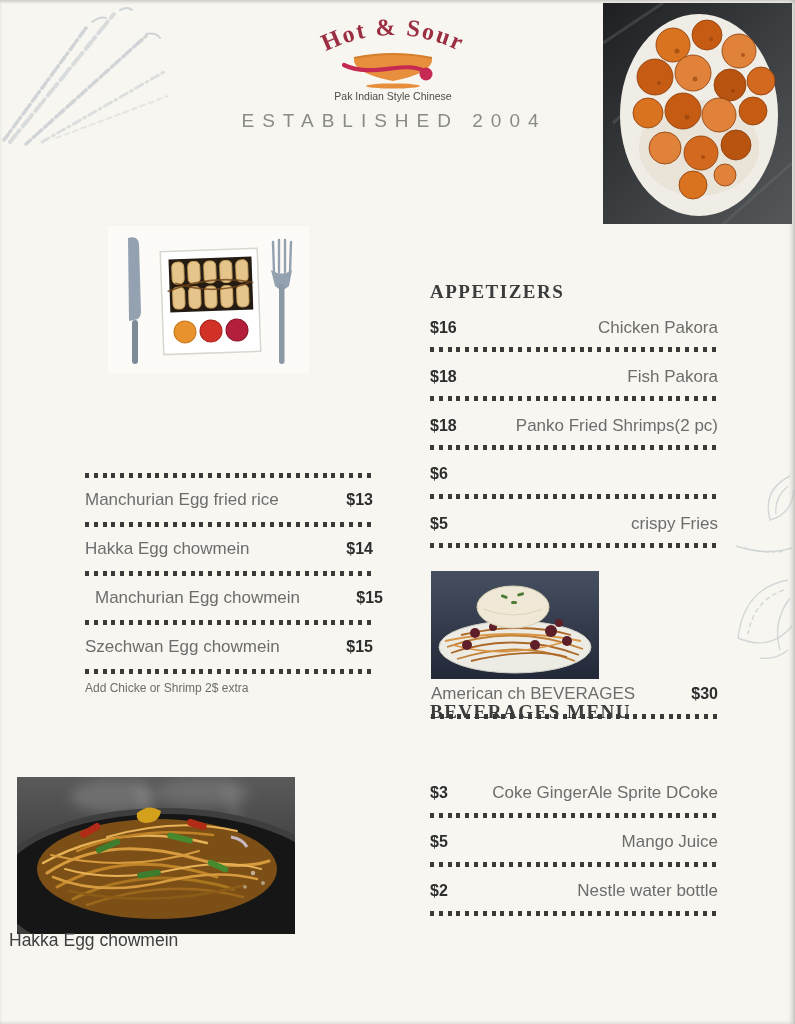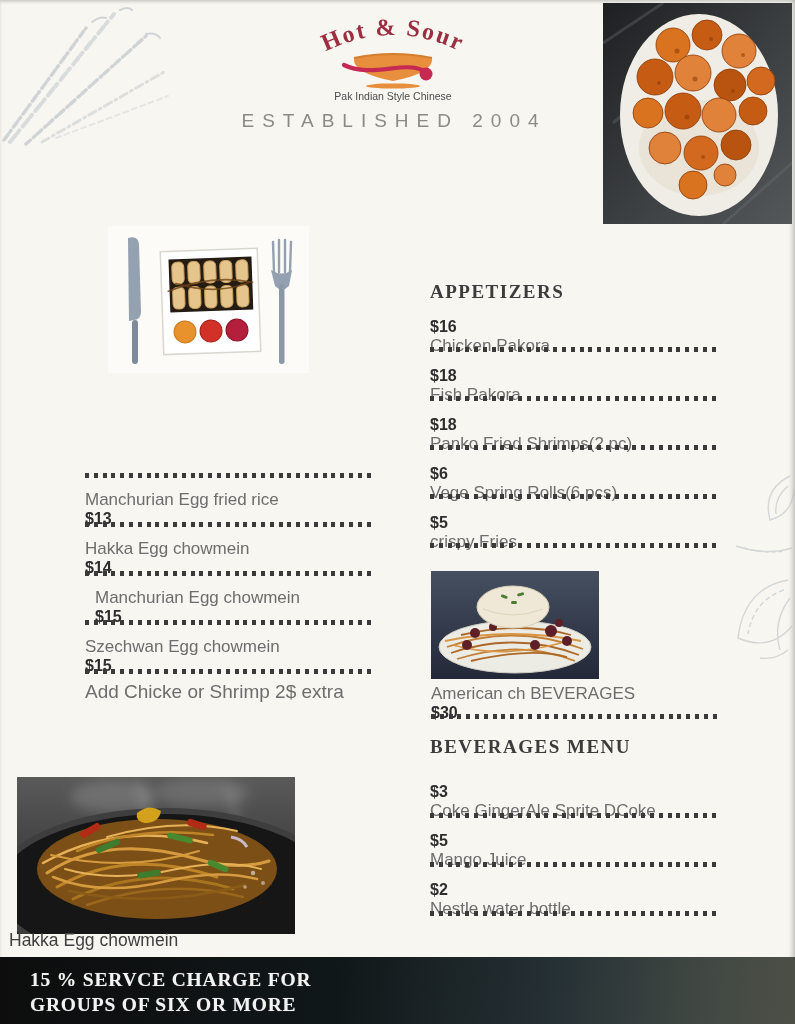"$16" .mrow { flex-direction: column -> none }
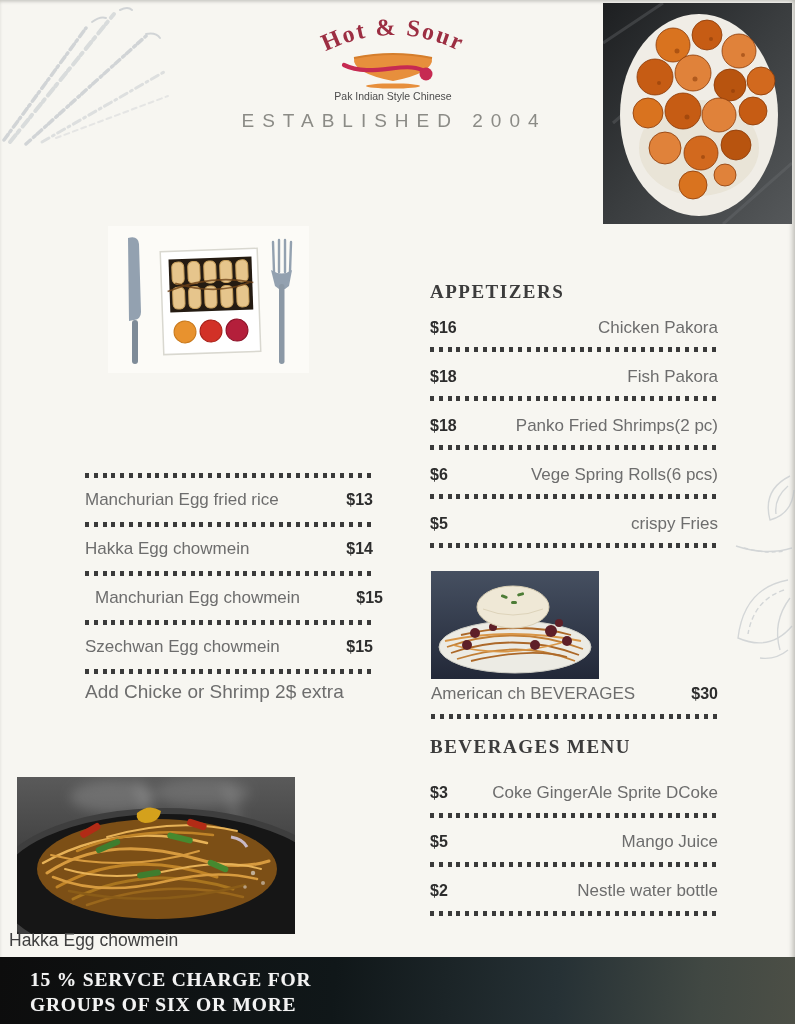"Vege Spring Rolls(6 pcs)" span.iname { html: <span>Vege Spring Rolls(6 pcs)</span> -> none }
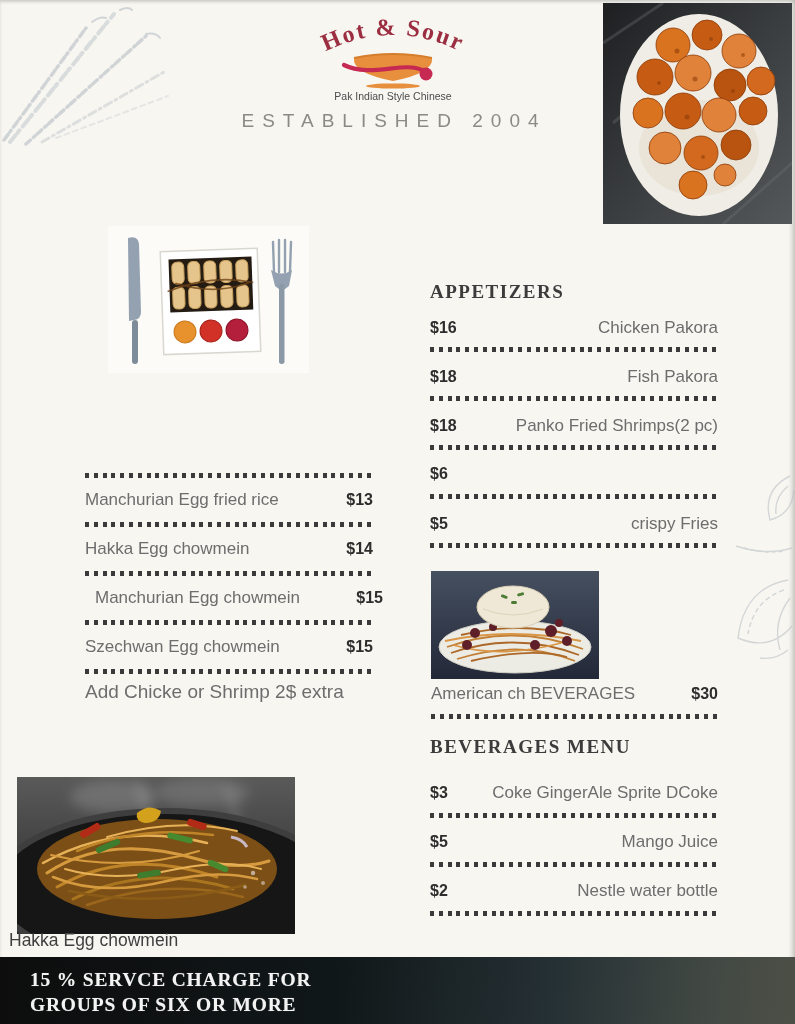"Add Chicke or Shrimp 2$" .note { font-size: 19px -> 12px }
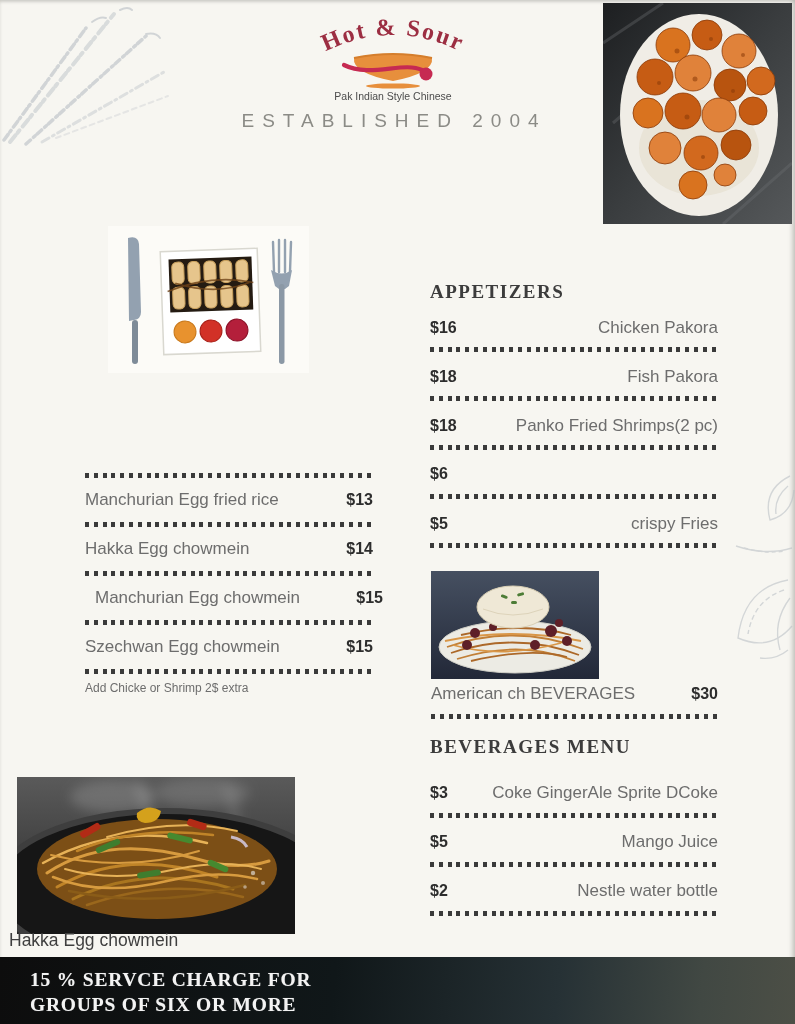"BEVERAGES MENU" div.abs { top: 736px -> 701px }
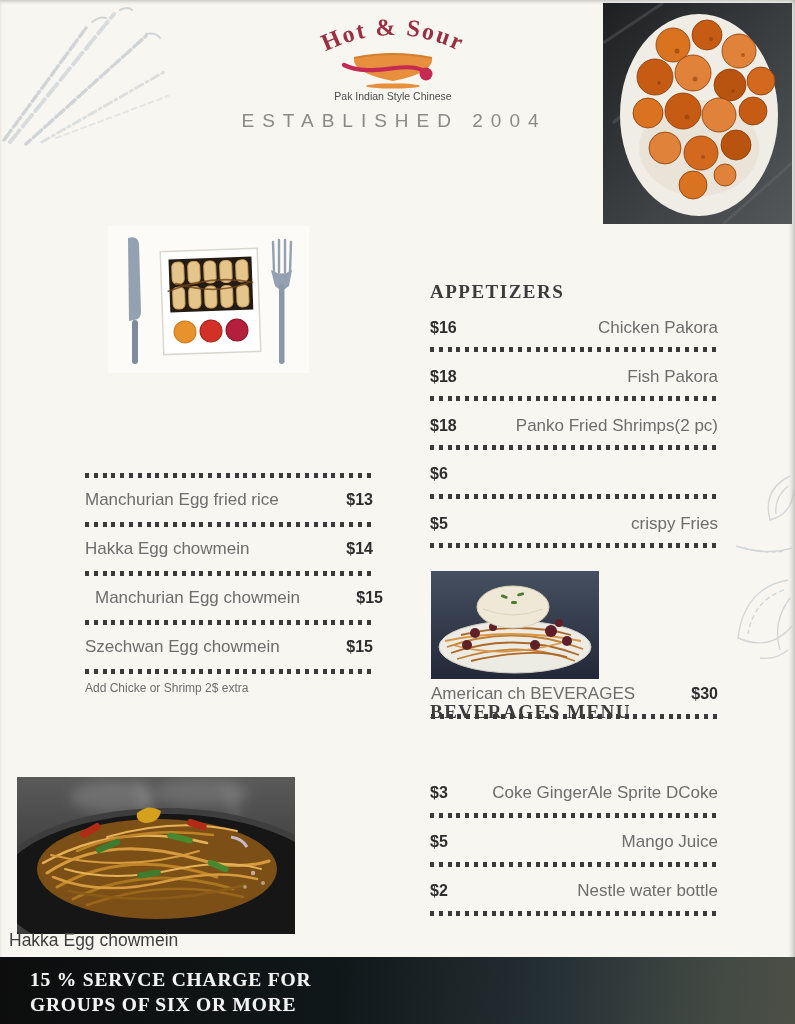"15 % SERVCE CHARGE FOR" div { html: <div> <div>15 % SERVCE CHARGE FOR</div> <div>GROUPS OF SIX OR MORE</div> </div> -> none }
